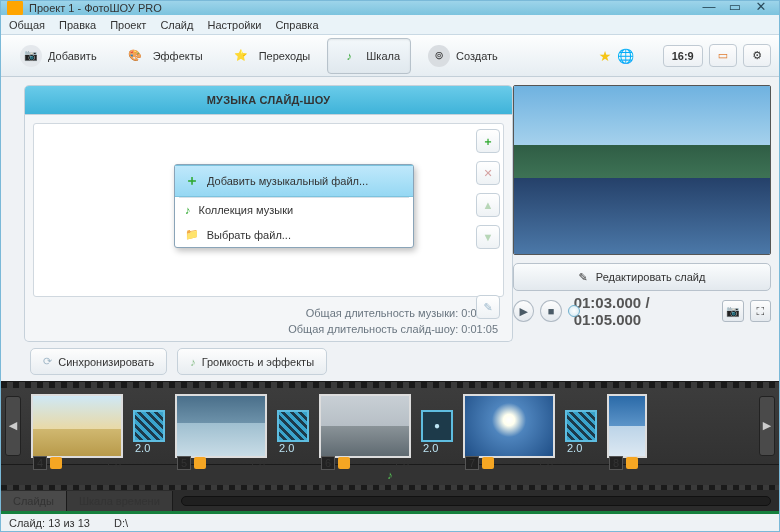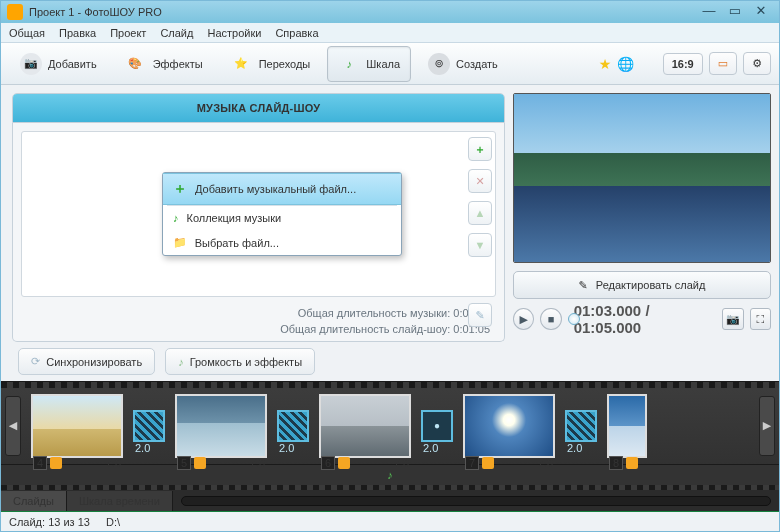"Проект 1 - ФотоШОУ PRO" .titlebar { height: 22px -> 14px }
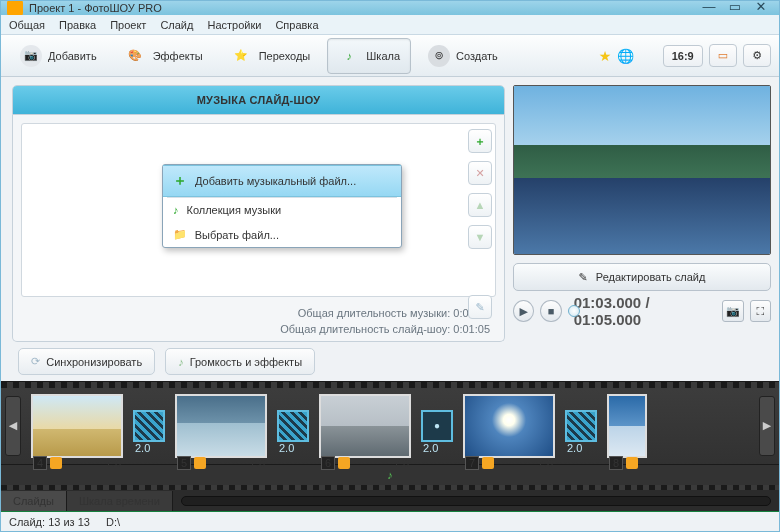"МУЗЫКА СЛАЙД-ШОУ" .main { gap: 8px -> 0; padding: 8px 8px 4px 11px -> 8px 8px 4px 23px }
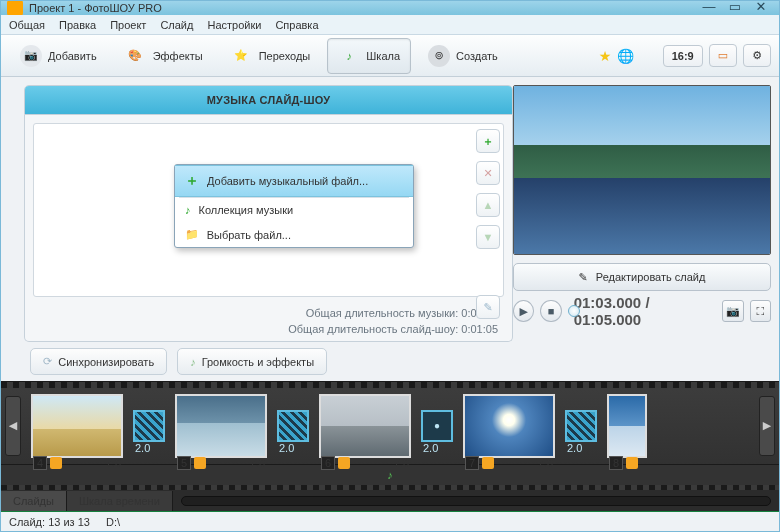"Слайд: 13 из 13" .statusbar { border-top: 1px solid #15803d -> 3px solid #15803d; gap: 16px -> 24px }
